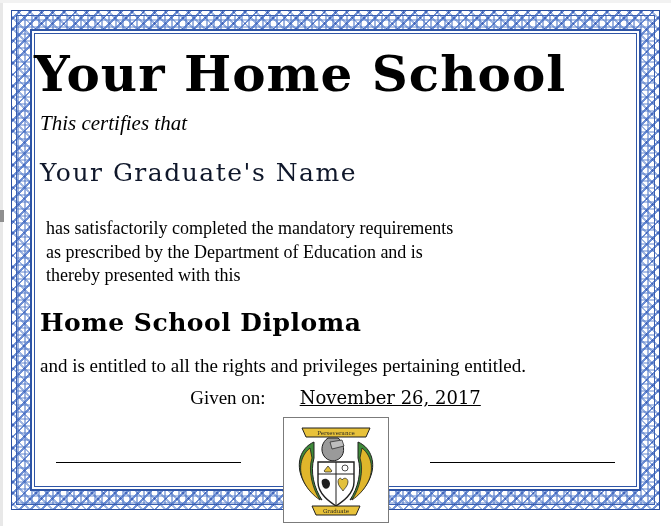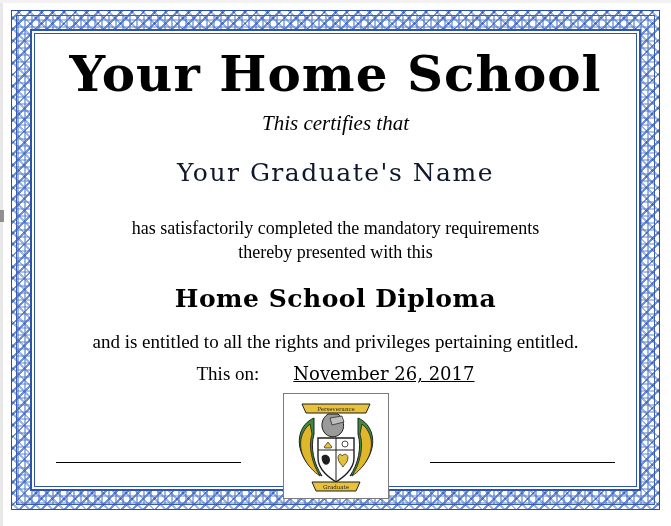"Your Home School" .content { text-align: center -> left }
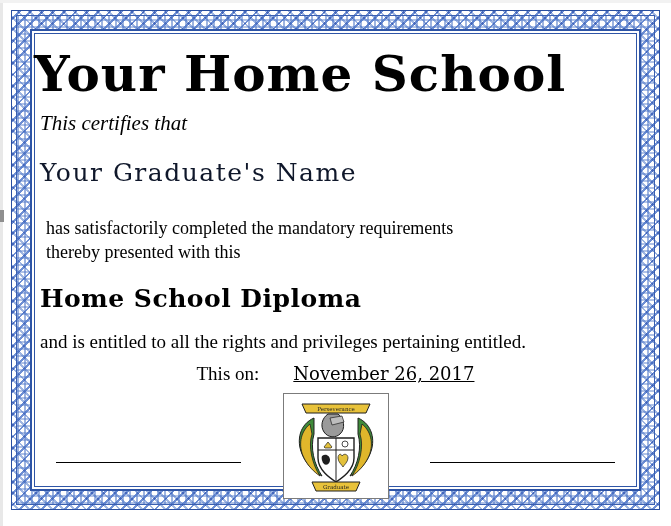"as prescribed by the Department" span.line2 { html: none -> <span>as prescribed by the Department of Education and is</span> }
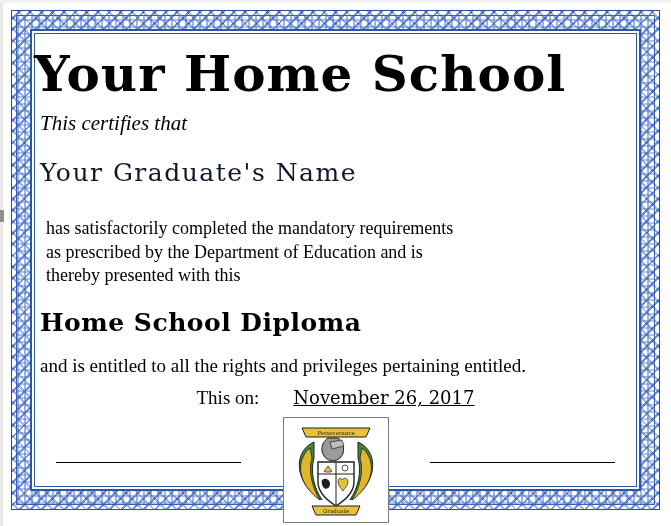"This on:" span.given-label { text: This -> Given }
